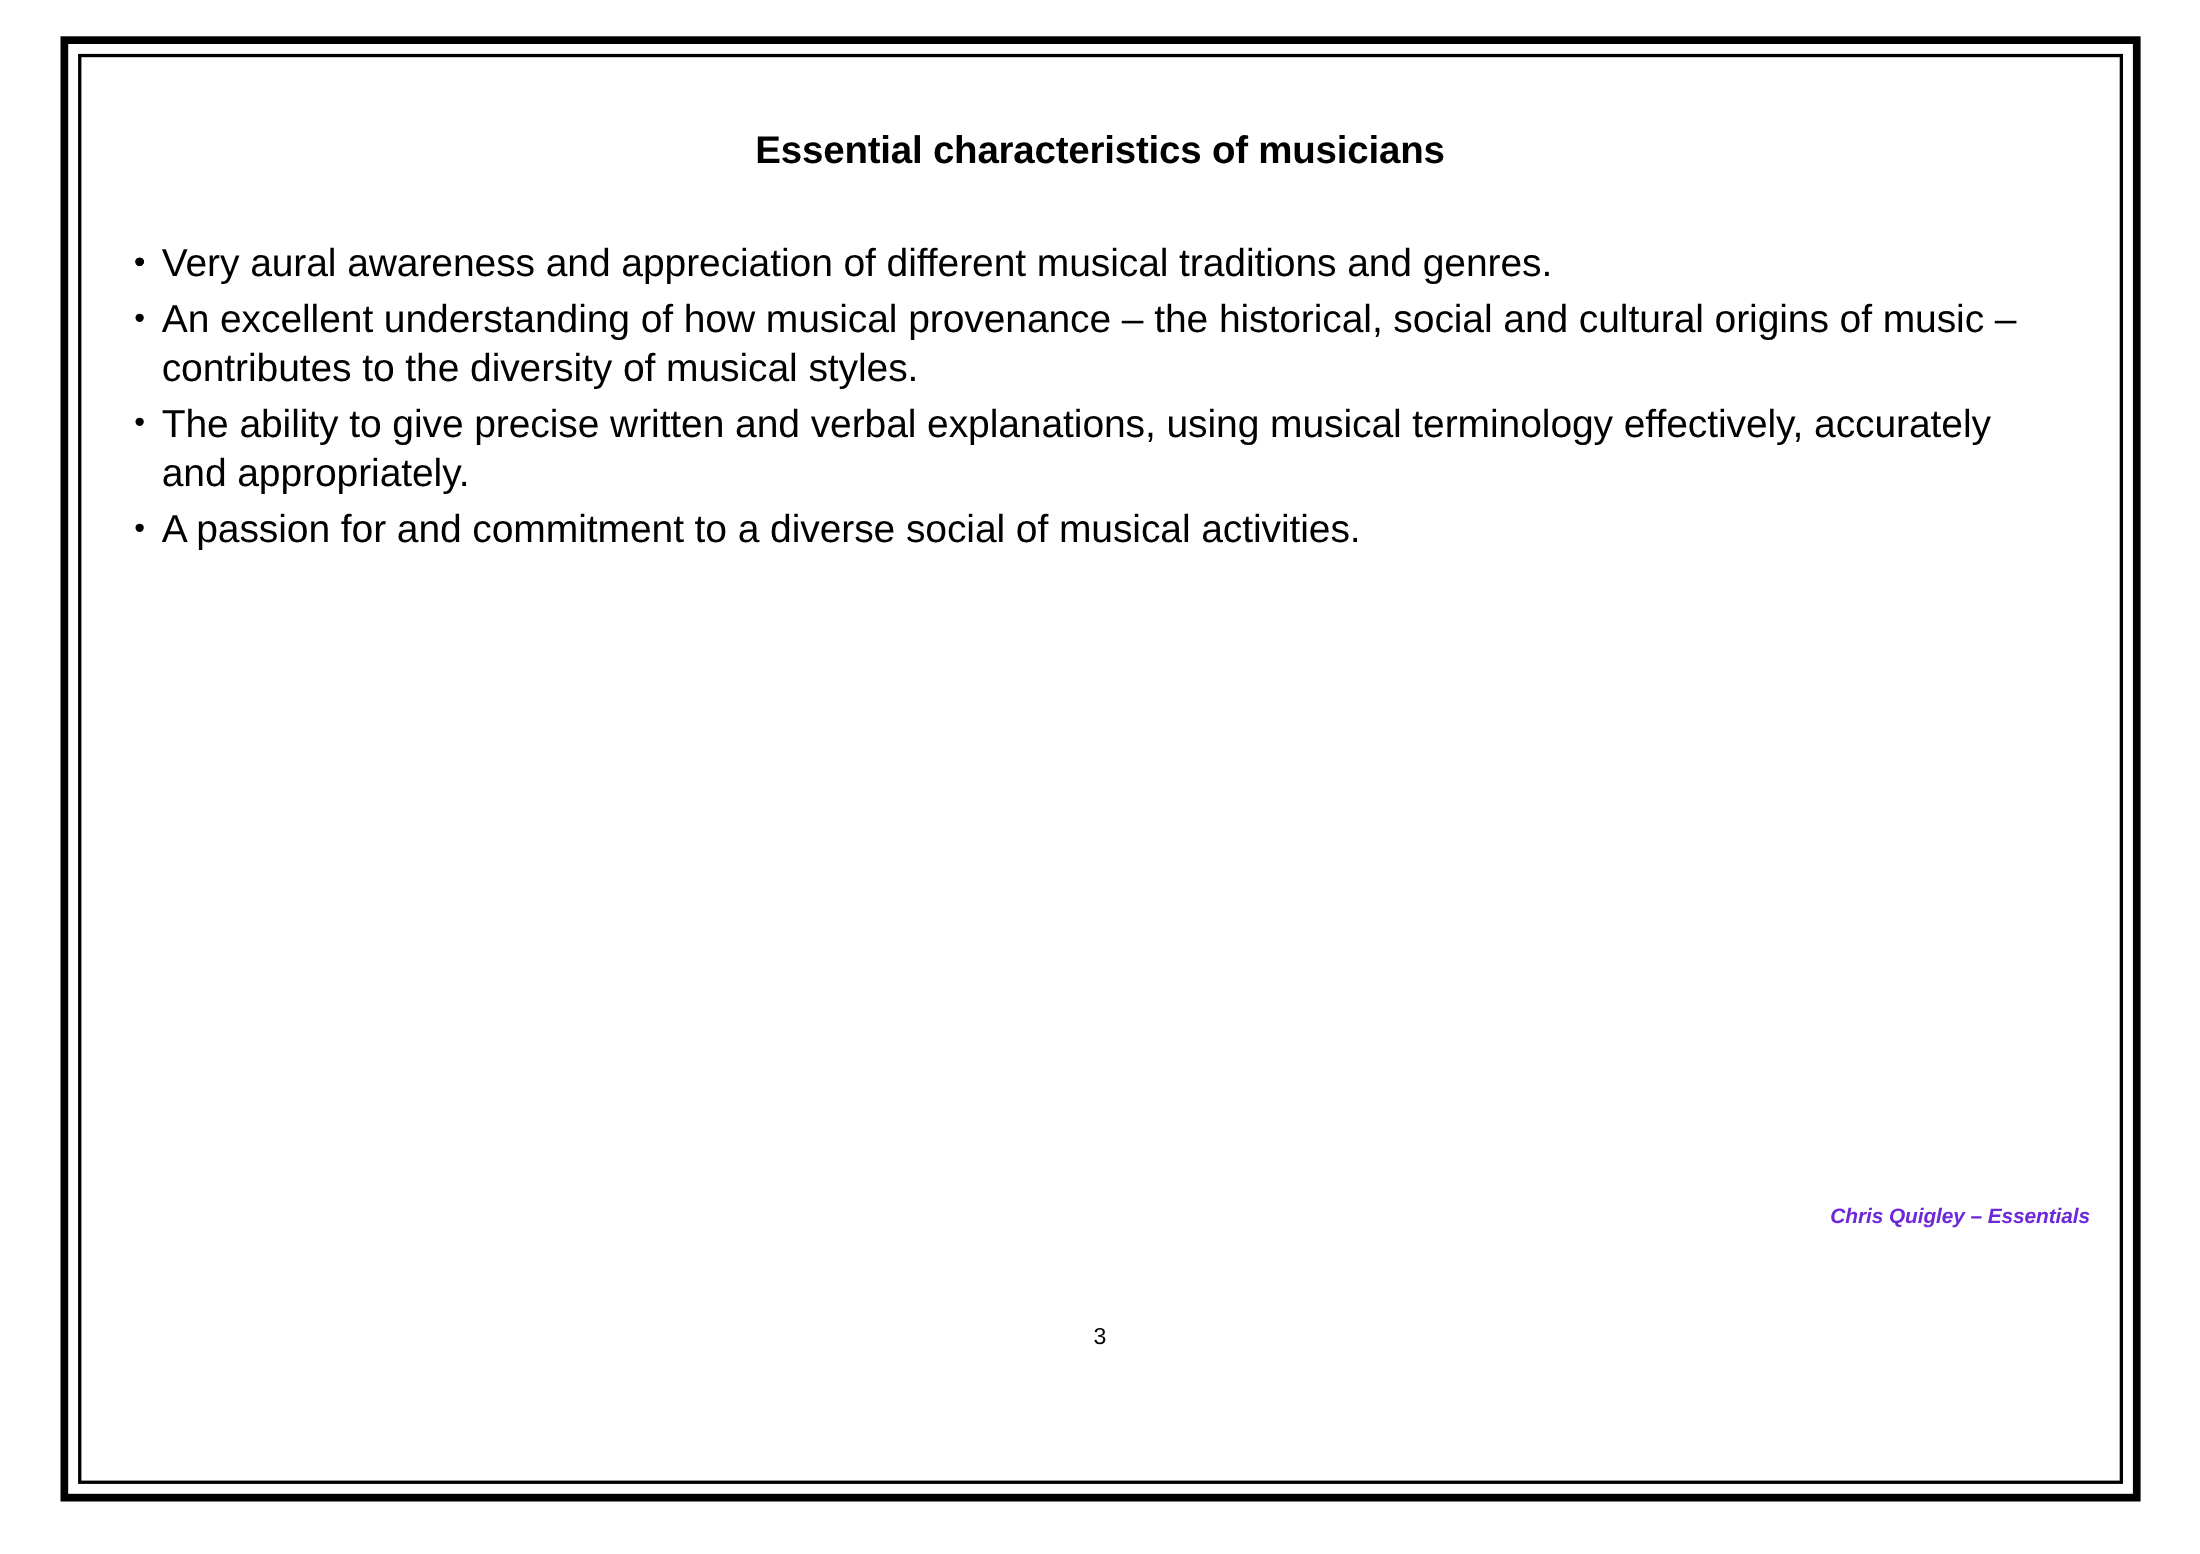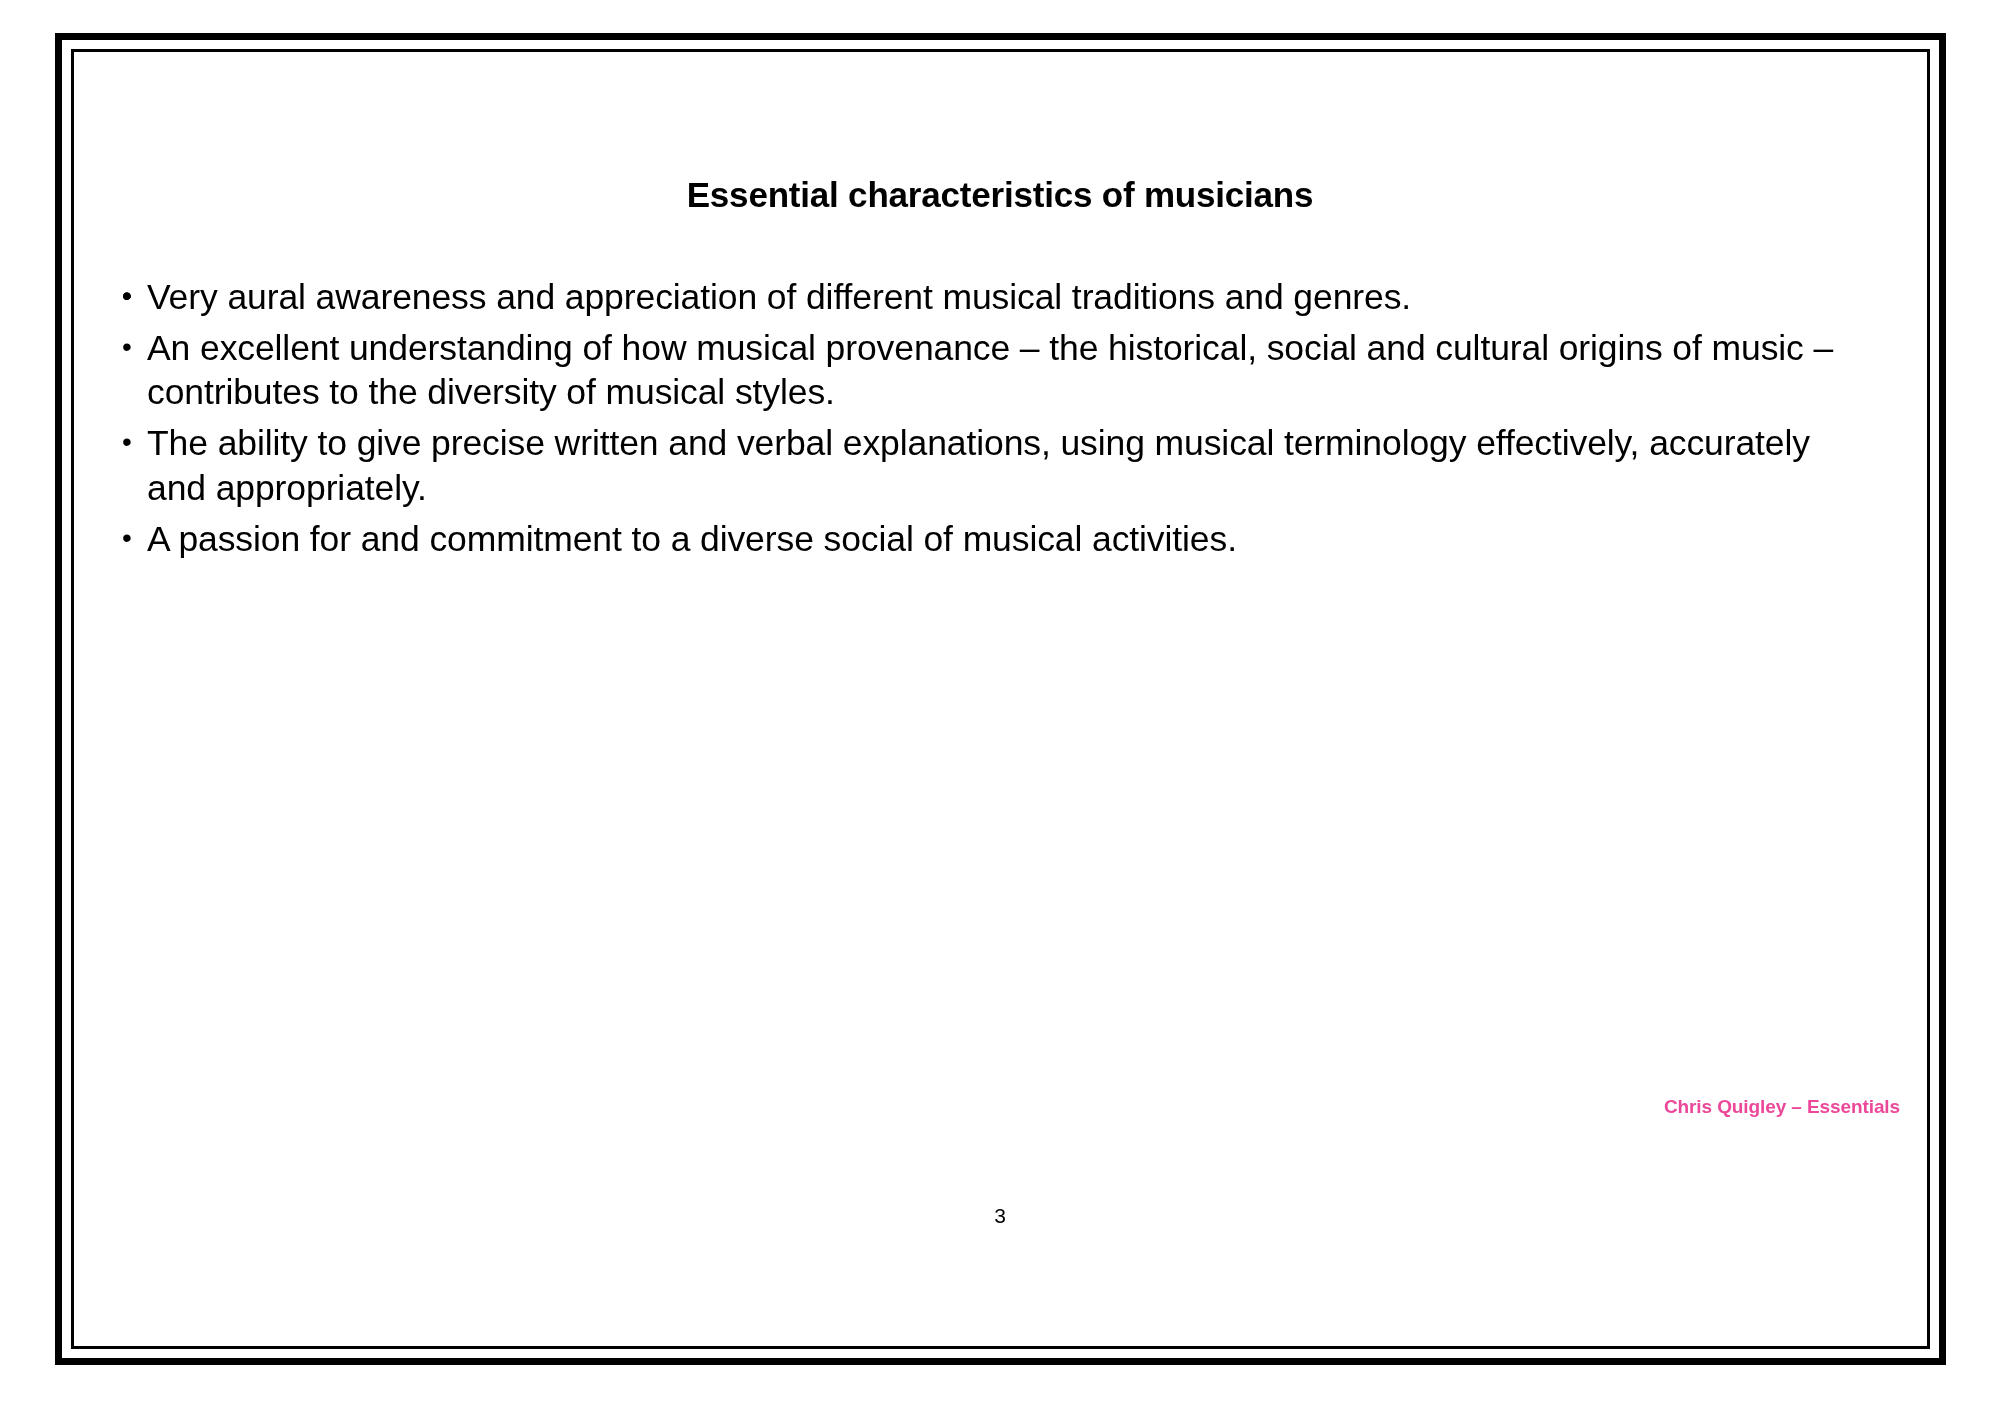"Essential characteristics of musicians" .slide-title { margin-top: 105px -> 47px }
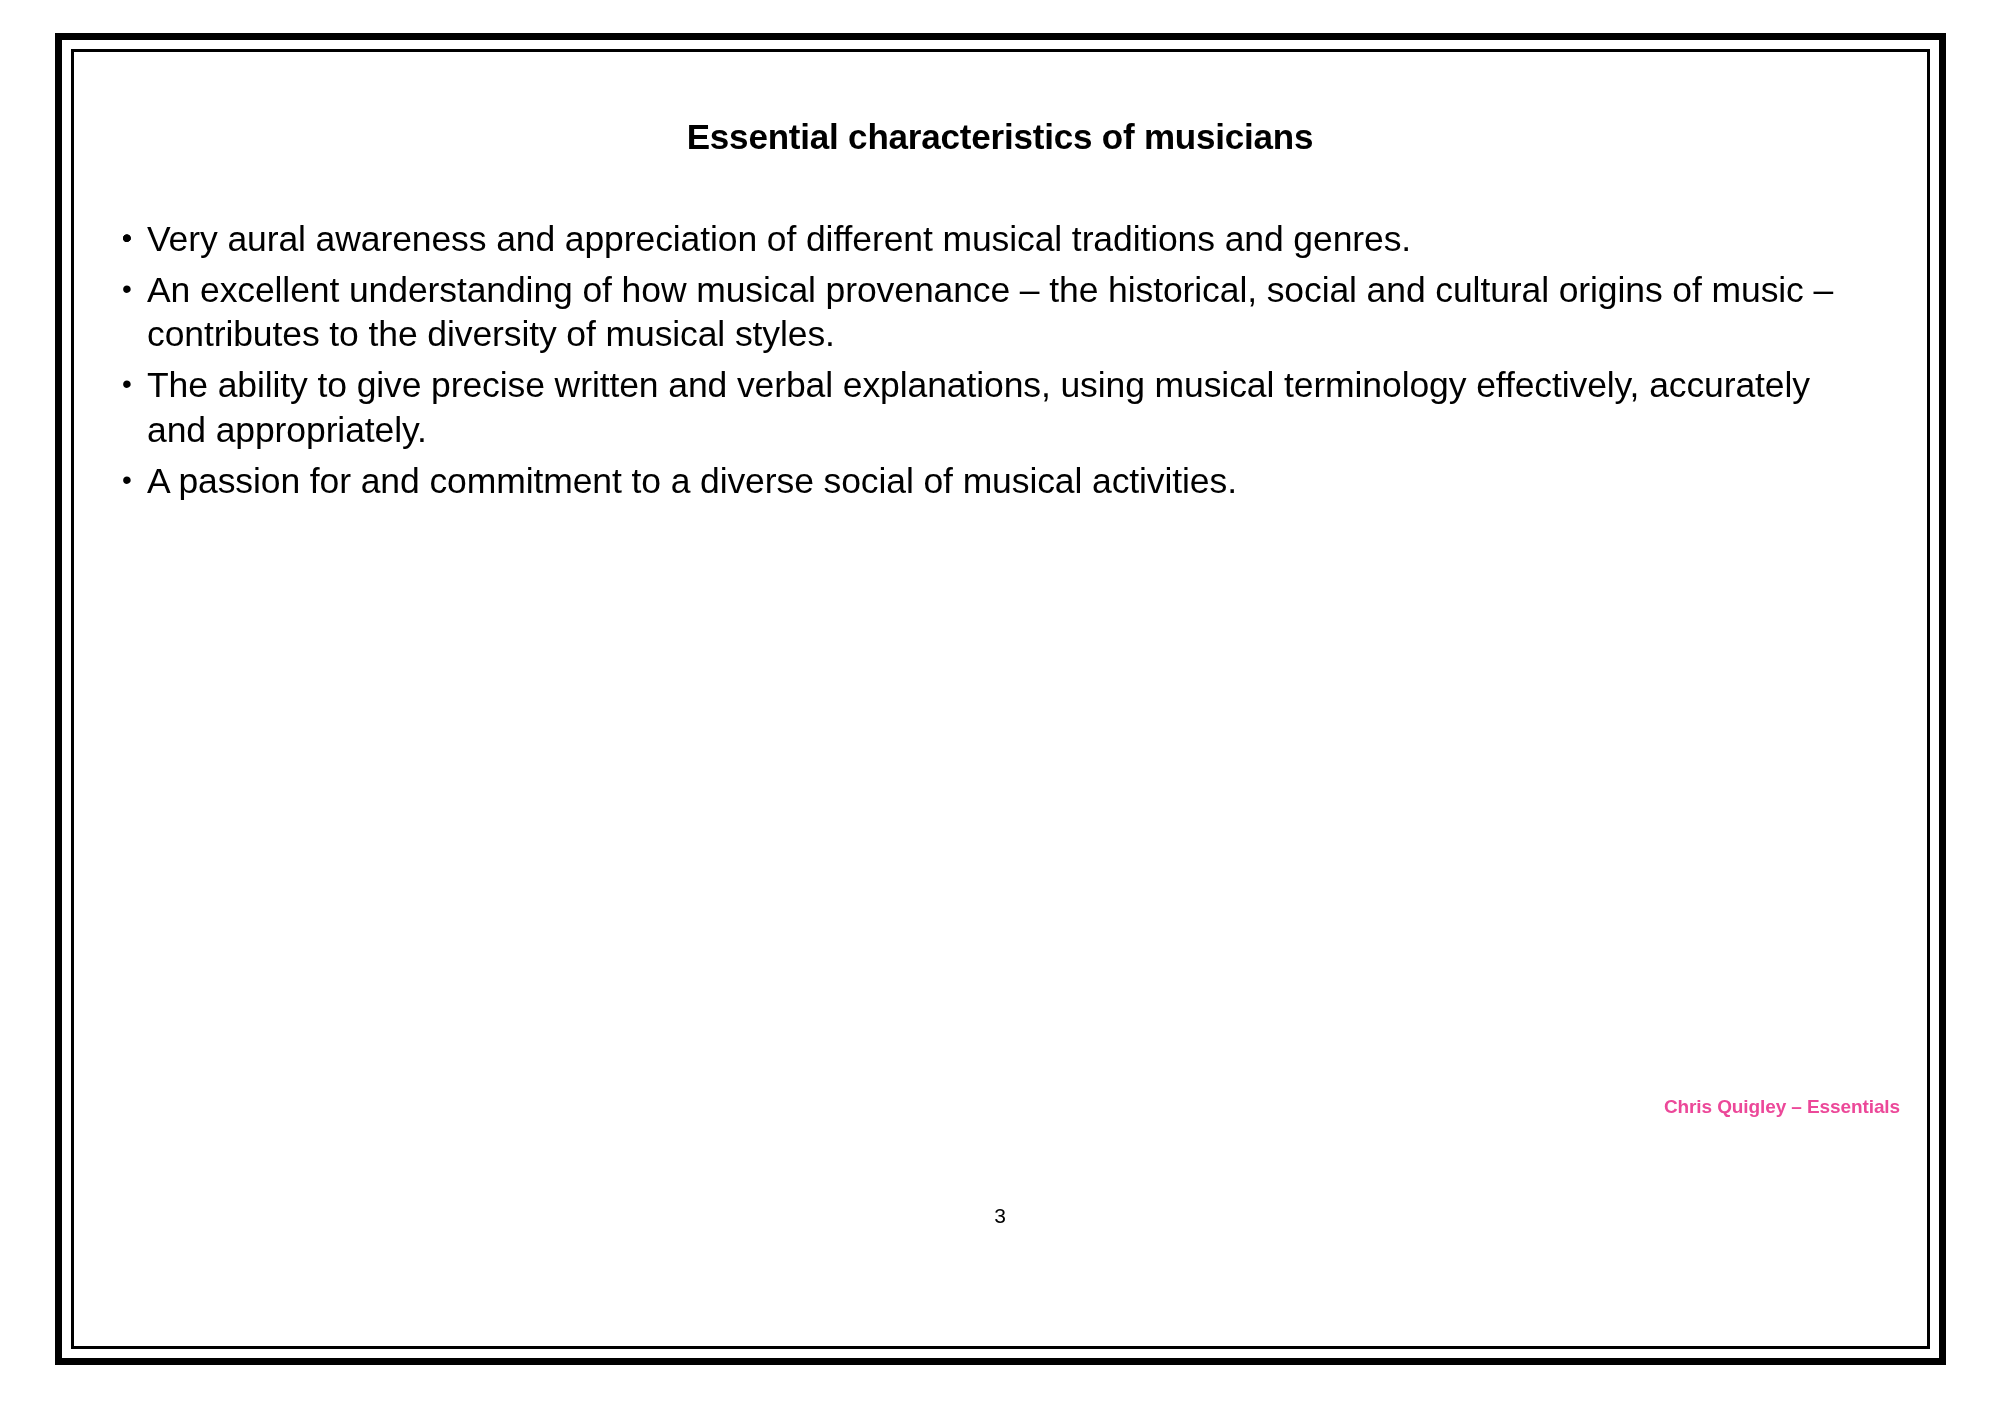"Chris Quigley – Essentials" .attribution { color: #ec4899 -> #6d28d9; font-style: none -> italic }
